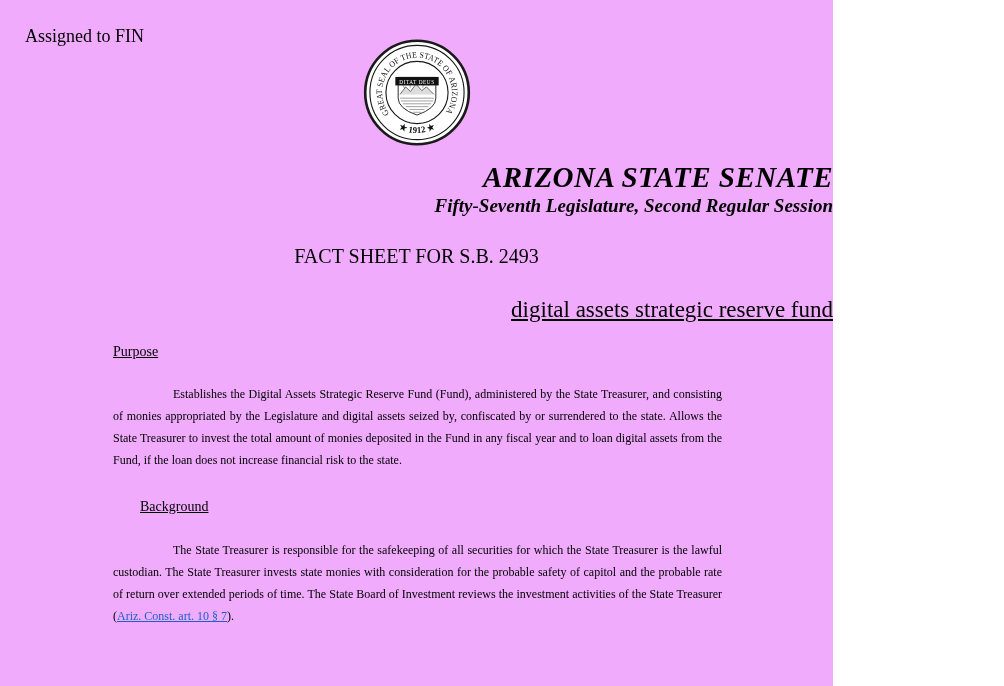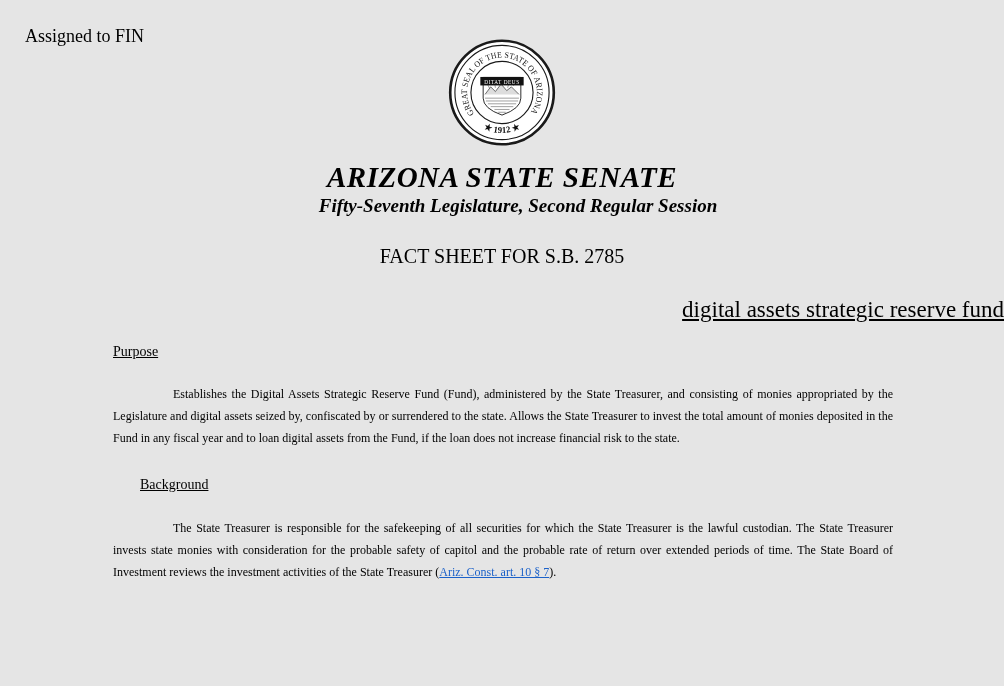"Assigned to FIN" .page { background: #e5e5e5 -> #f0abfc; width: 1004px -> 833px }
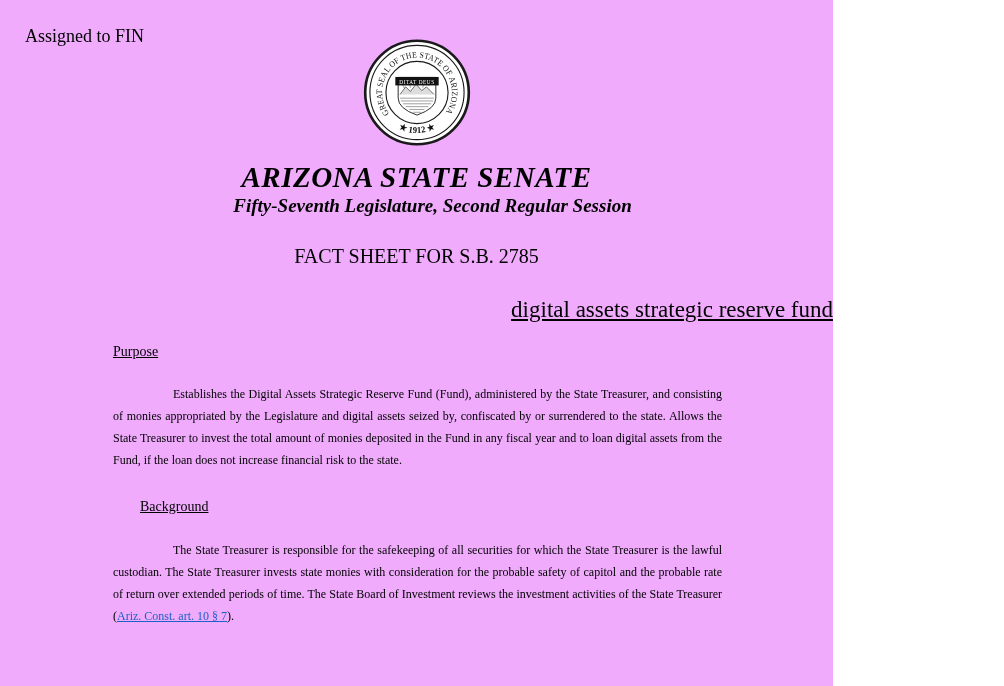"ARIZONA STATE SENATE" .titleblock { text-align: center -> right }
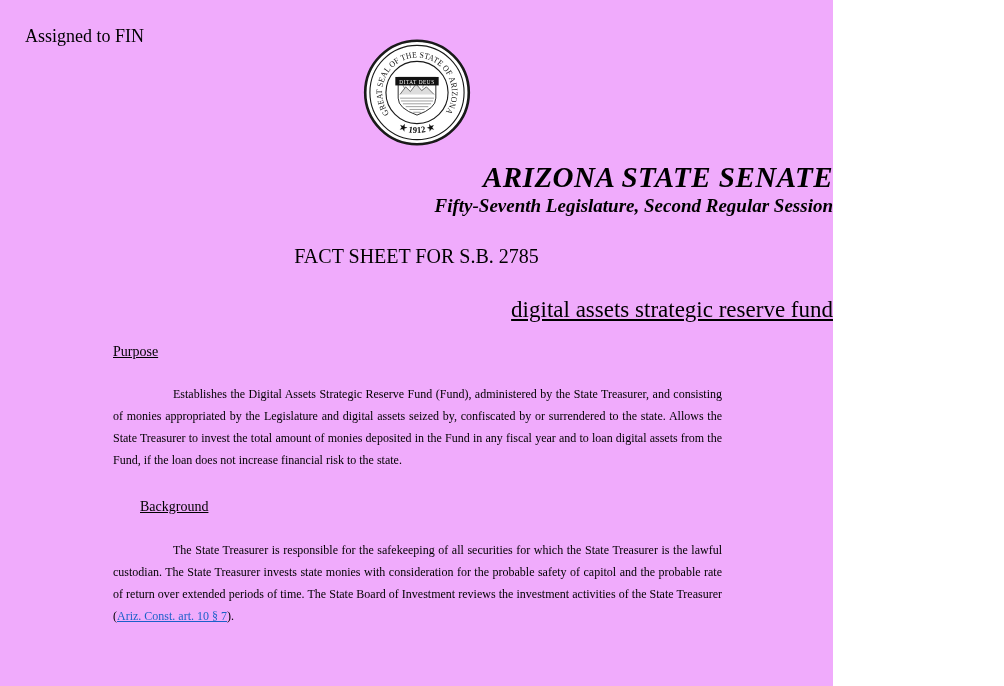"FACT SHEET FOR S.B. 2785" div.fact-sheet { text: 2785 -> 2493 }
